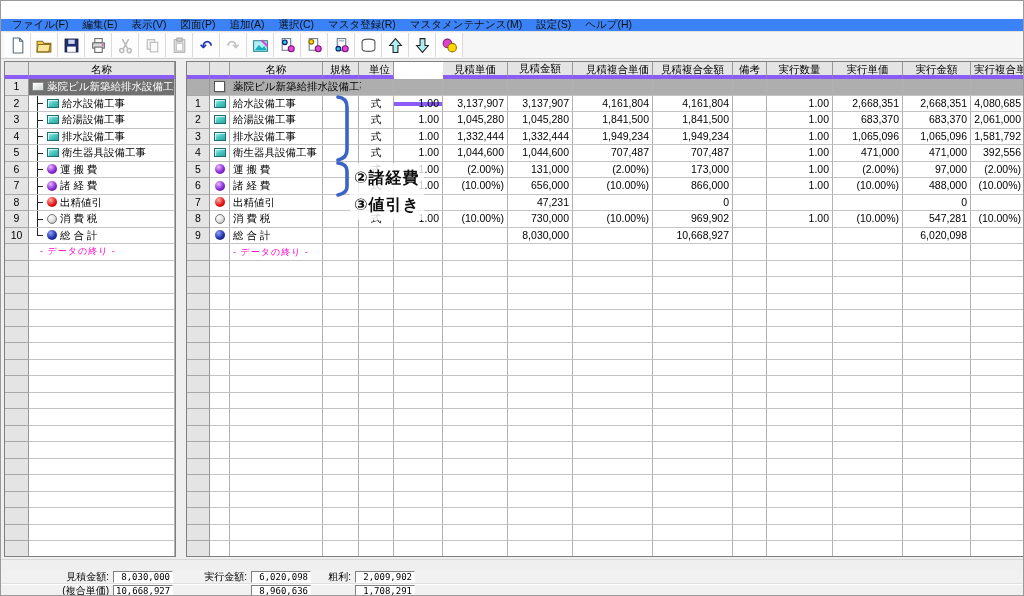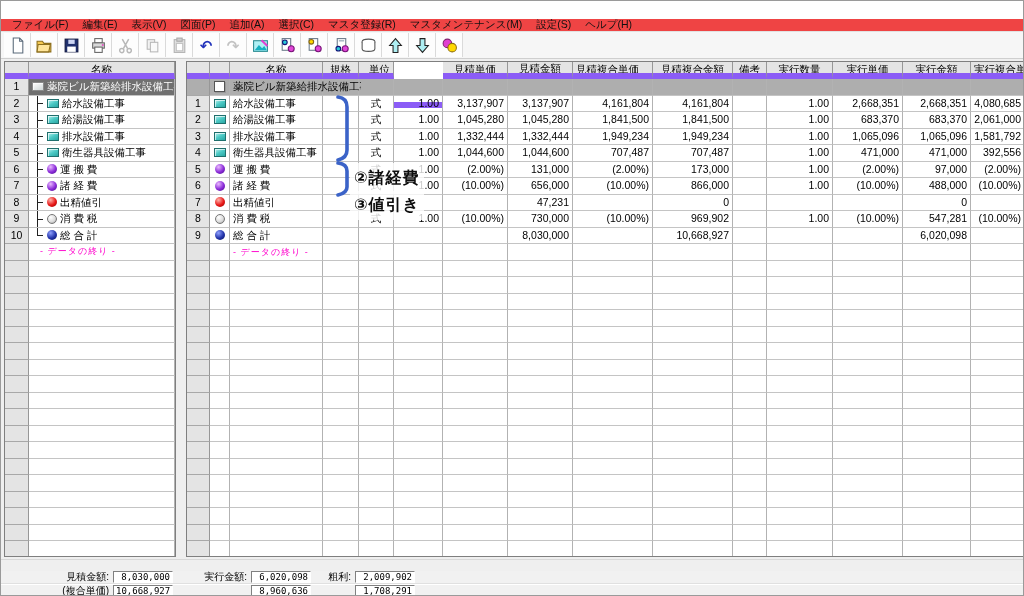"ファイル(F)" .menubar { background: #ef4444 -> #3b82f6 }
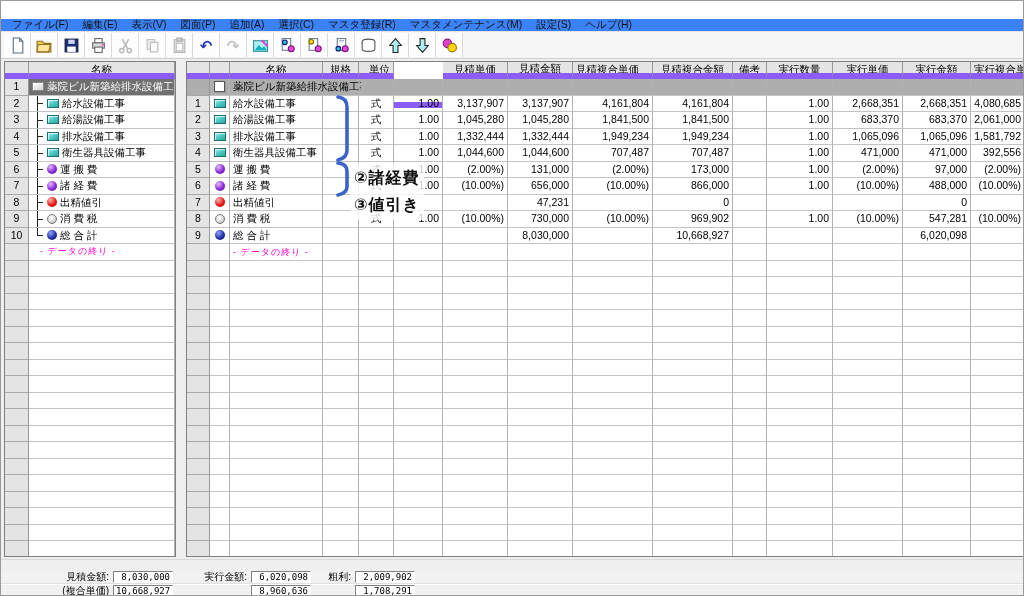"名称" .hdr .cell { border-bottom: 6px solid #8b5cf6 -> 4px solid #8b5cf6 }
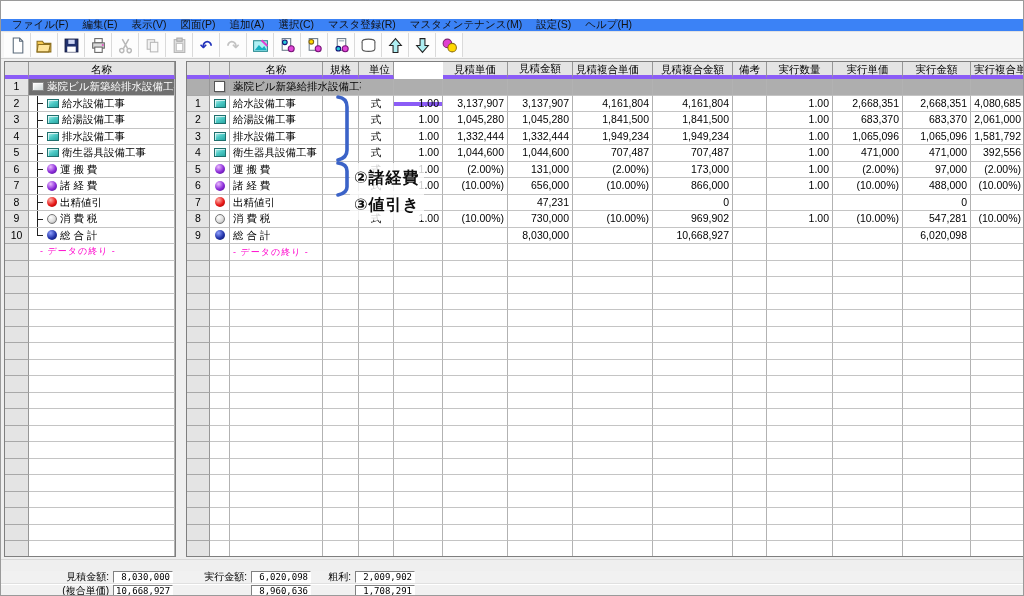"見積複合単価" div.cell { text-align: left -> right }
